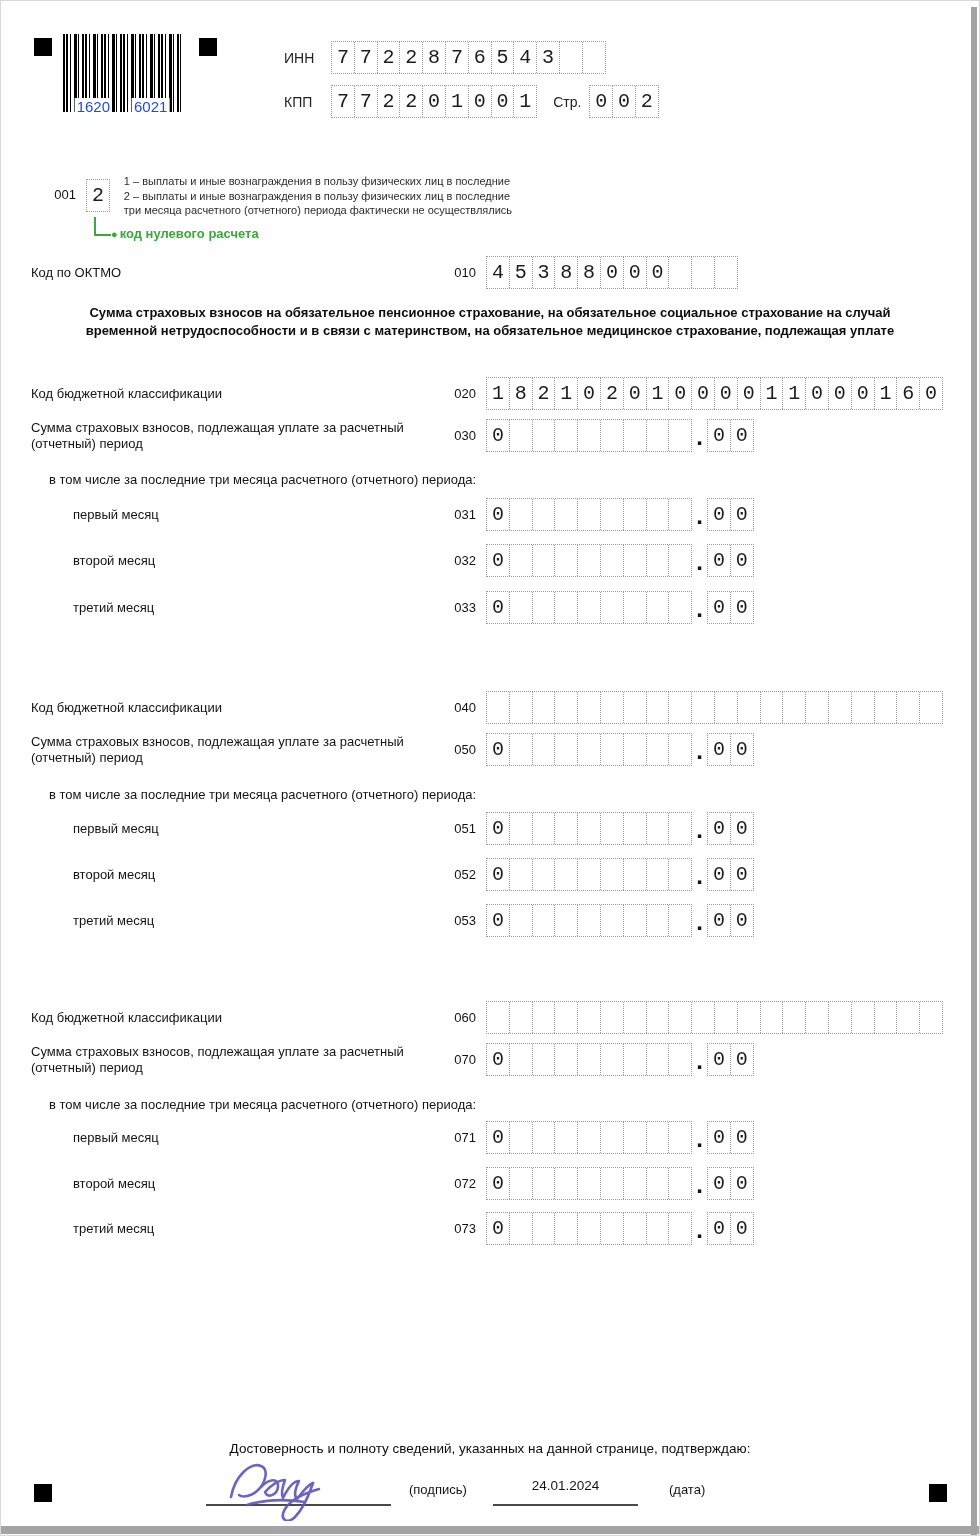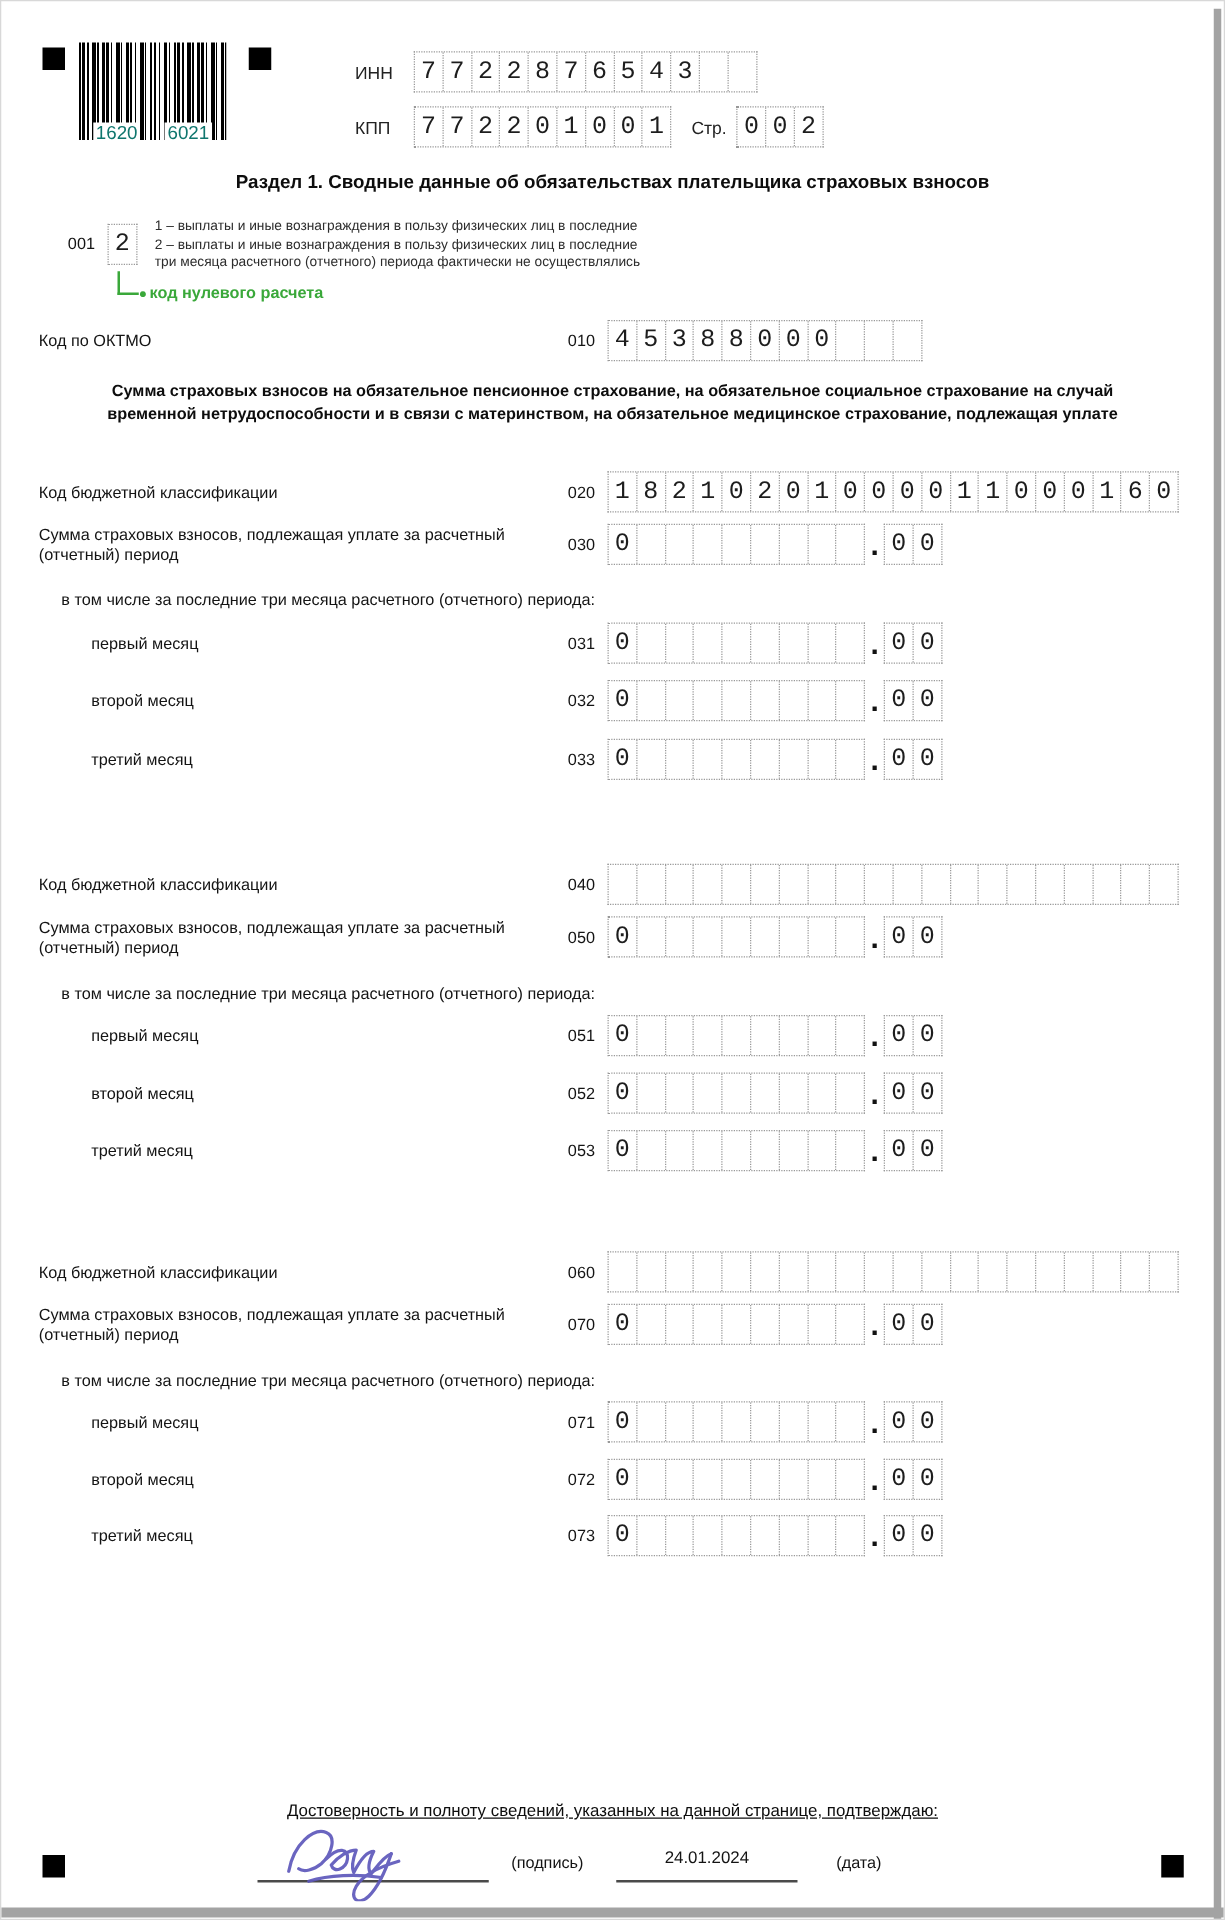"1620" .barcode-num { color: #0f766e -> #1d4ed8 }
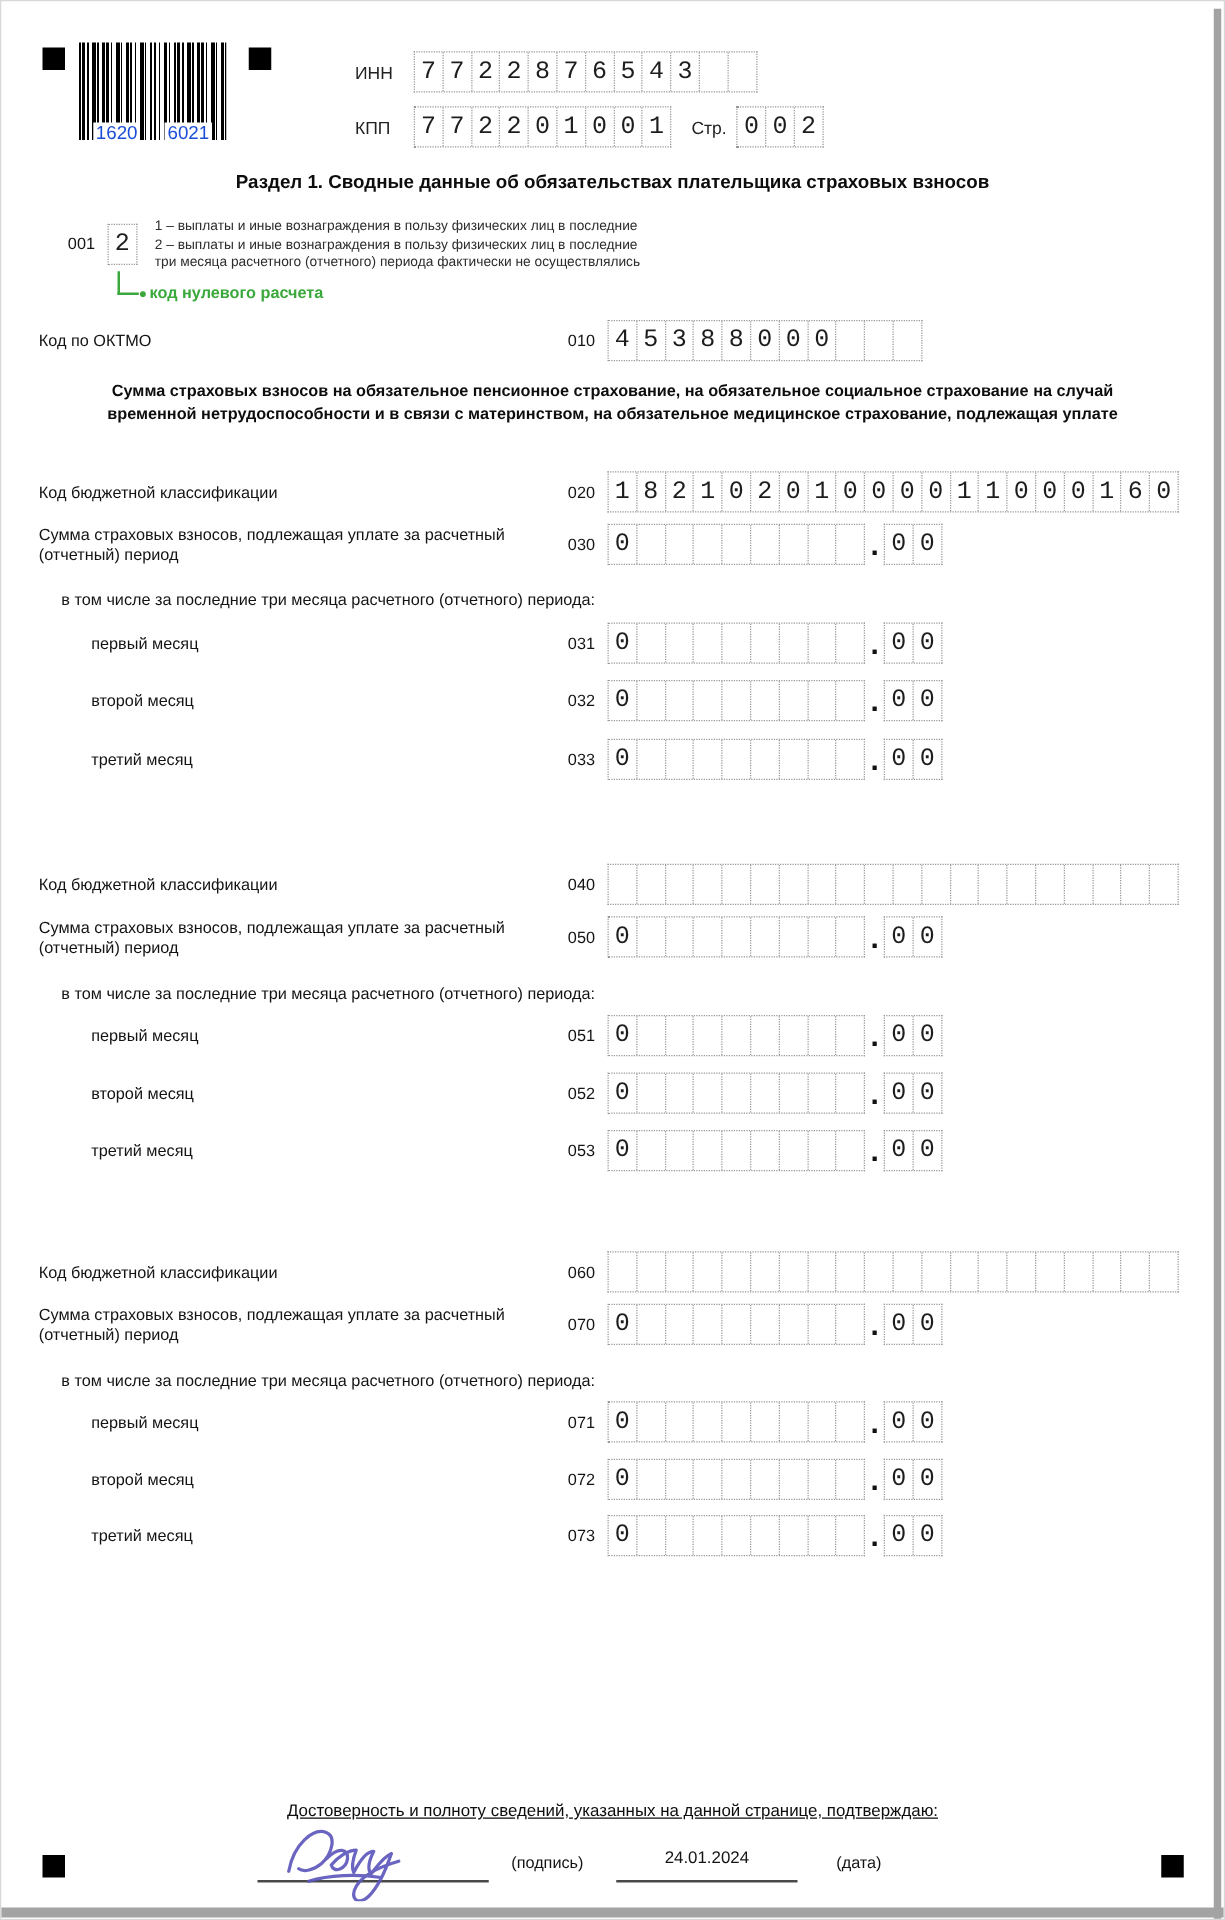"Раздел 1. Сводные данные об" div.title { html: <div>Раздел 1. Сводные данные об обязательствах плательщика страховых взносов</div> -> none }
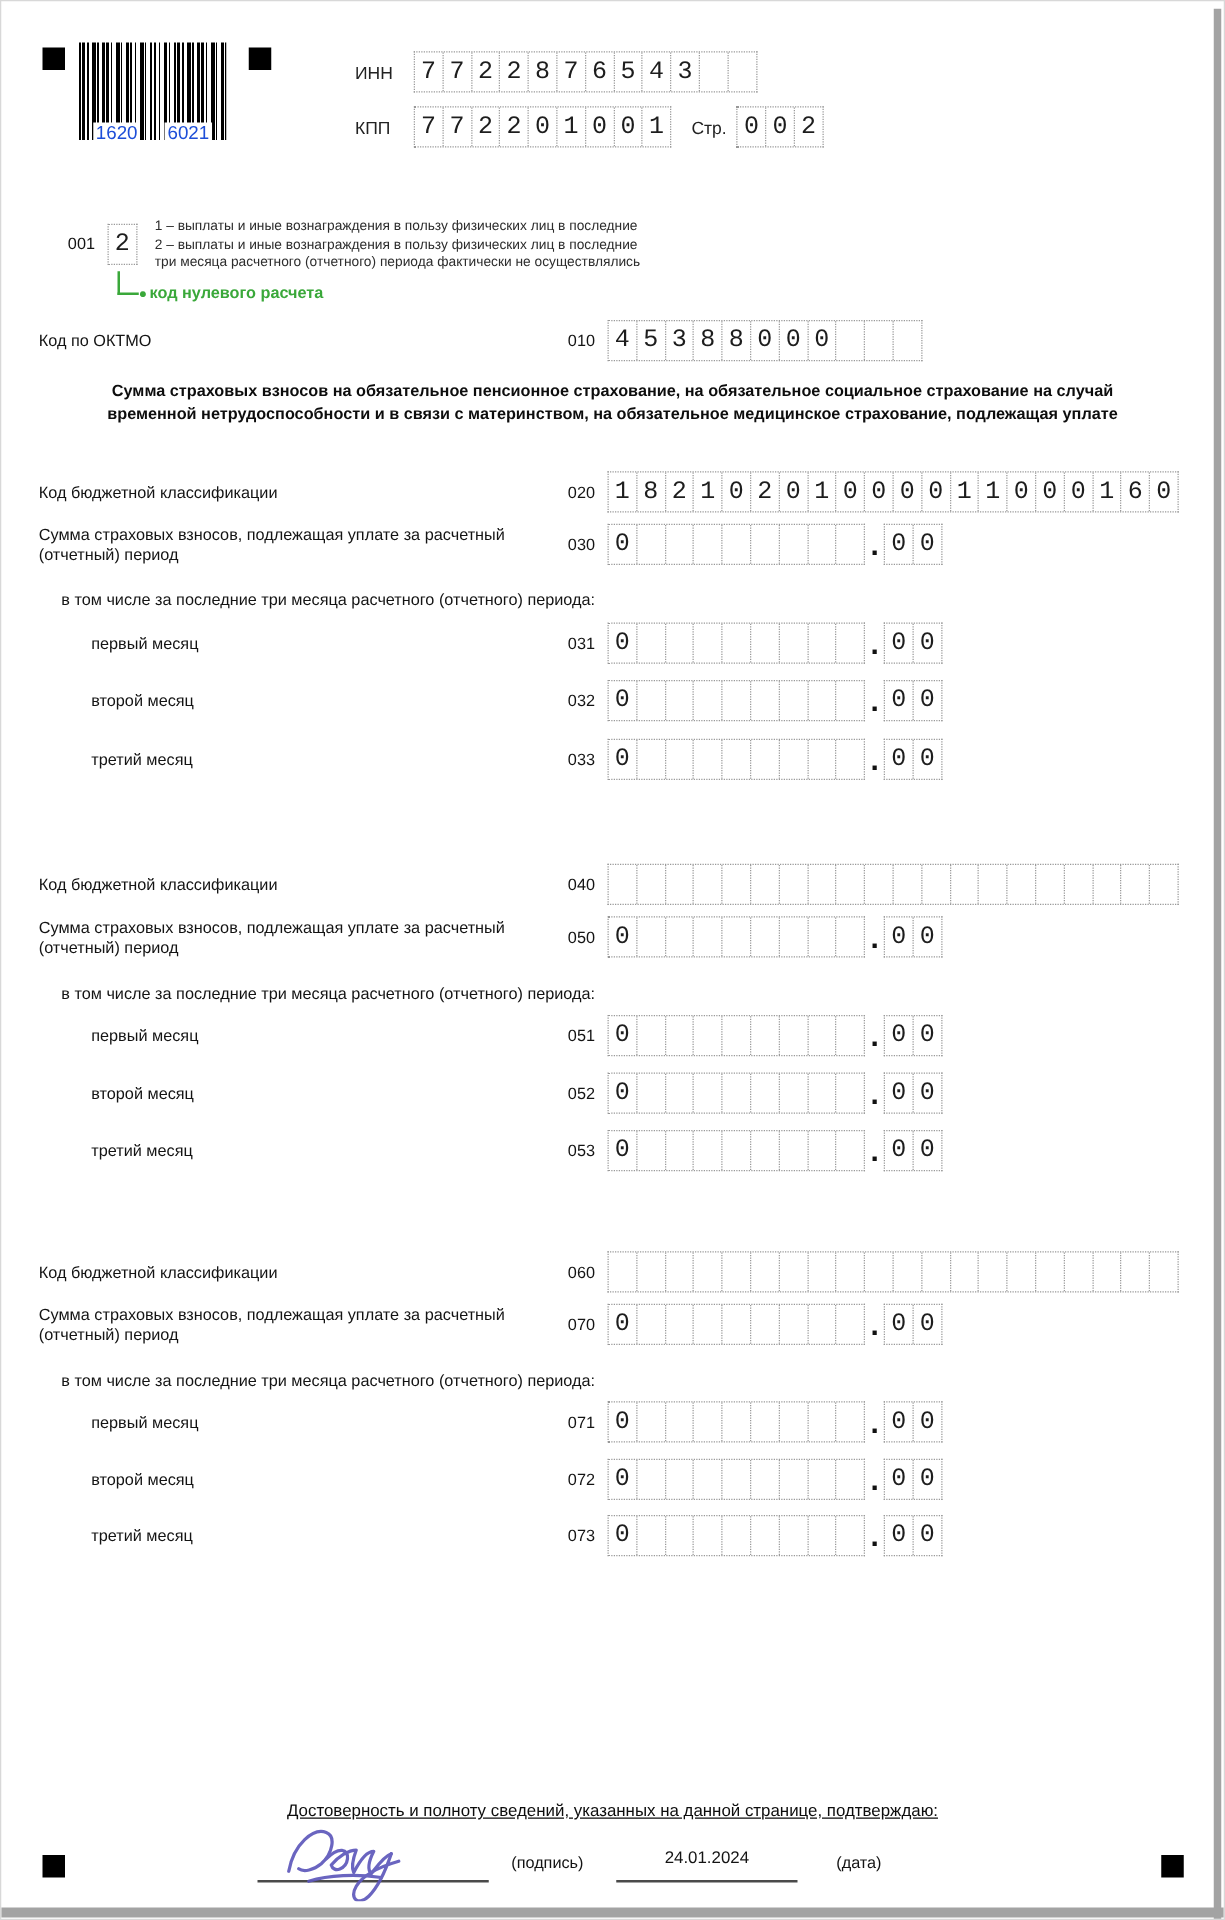"Достоверность и полноту сведений," .footer-confirm { text-decoration: underline -> none }
